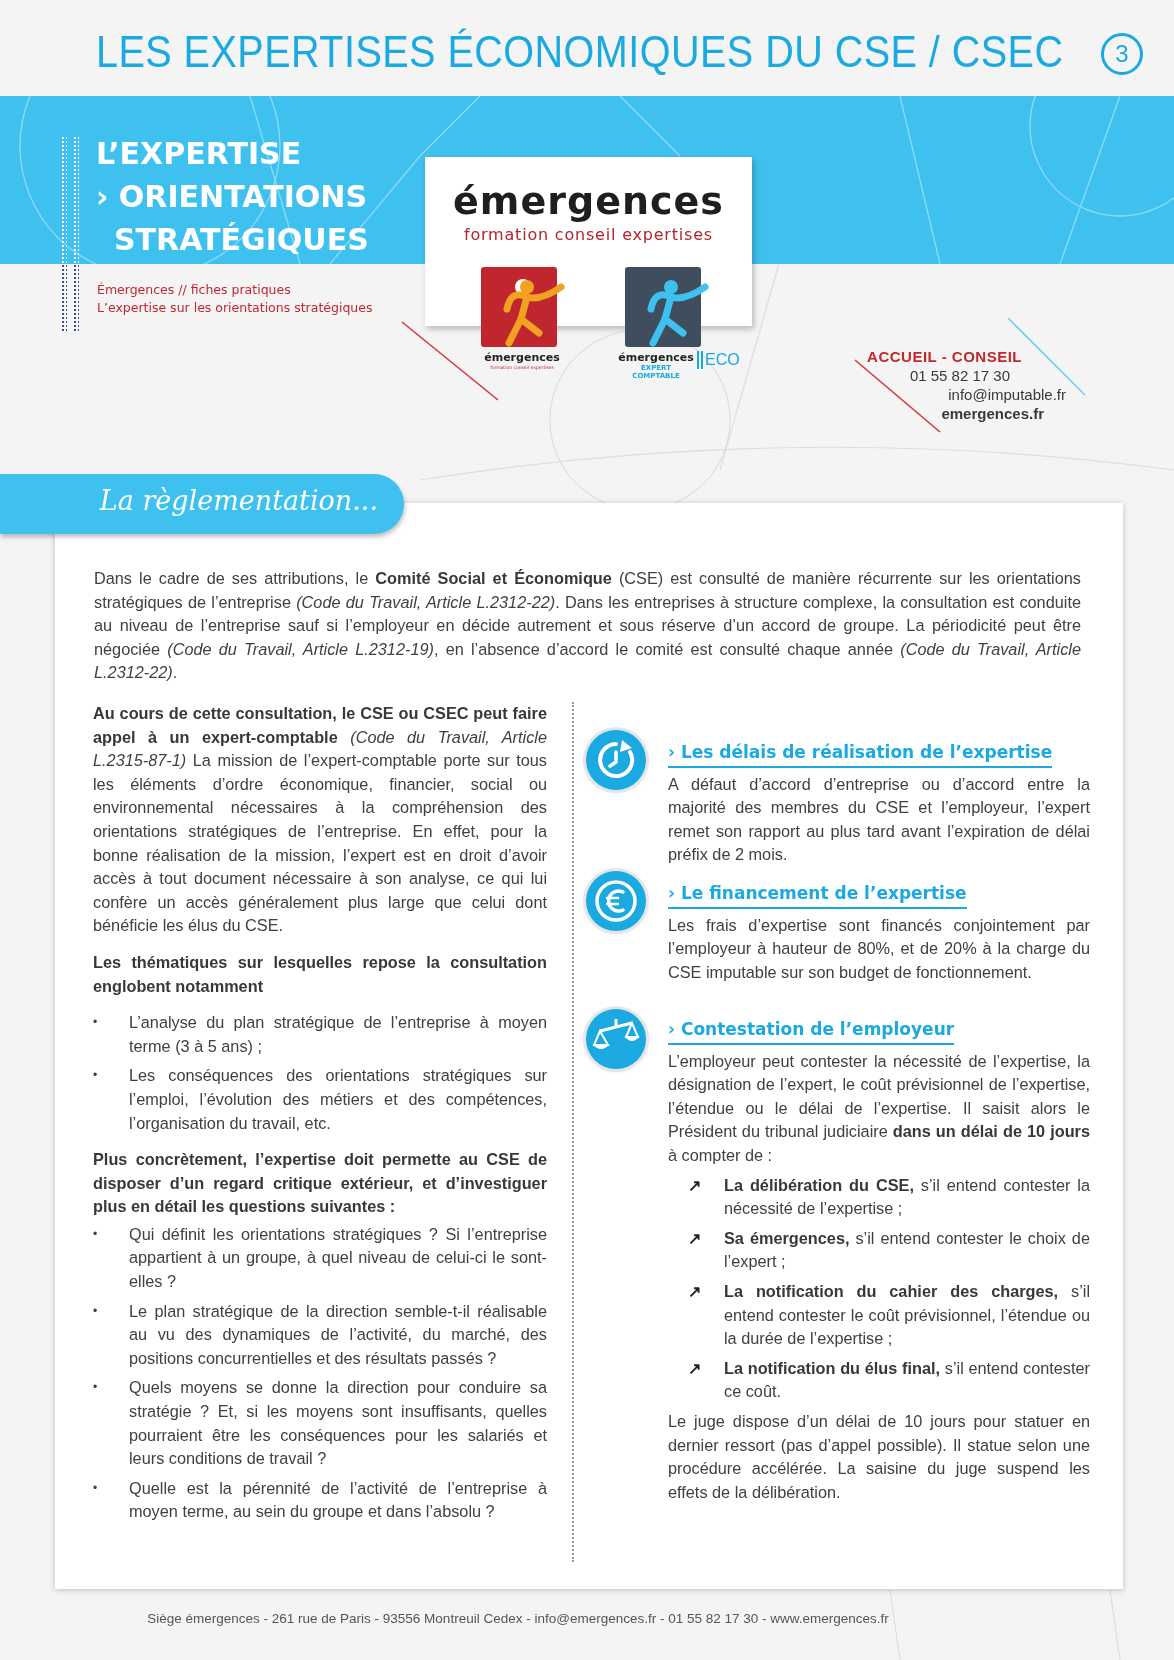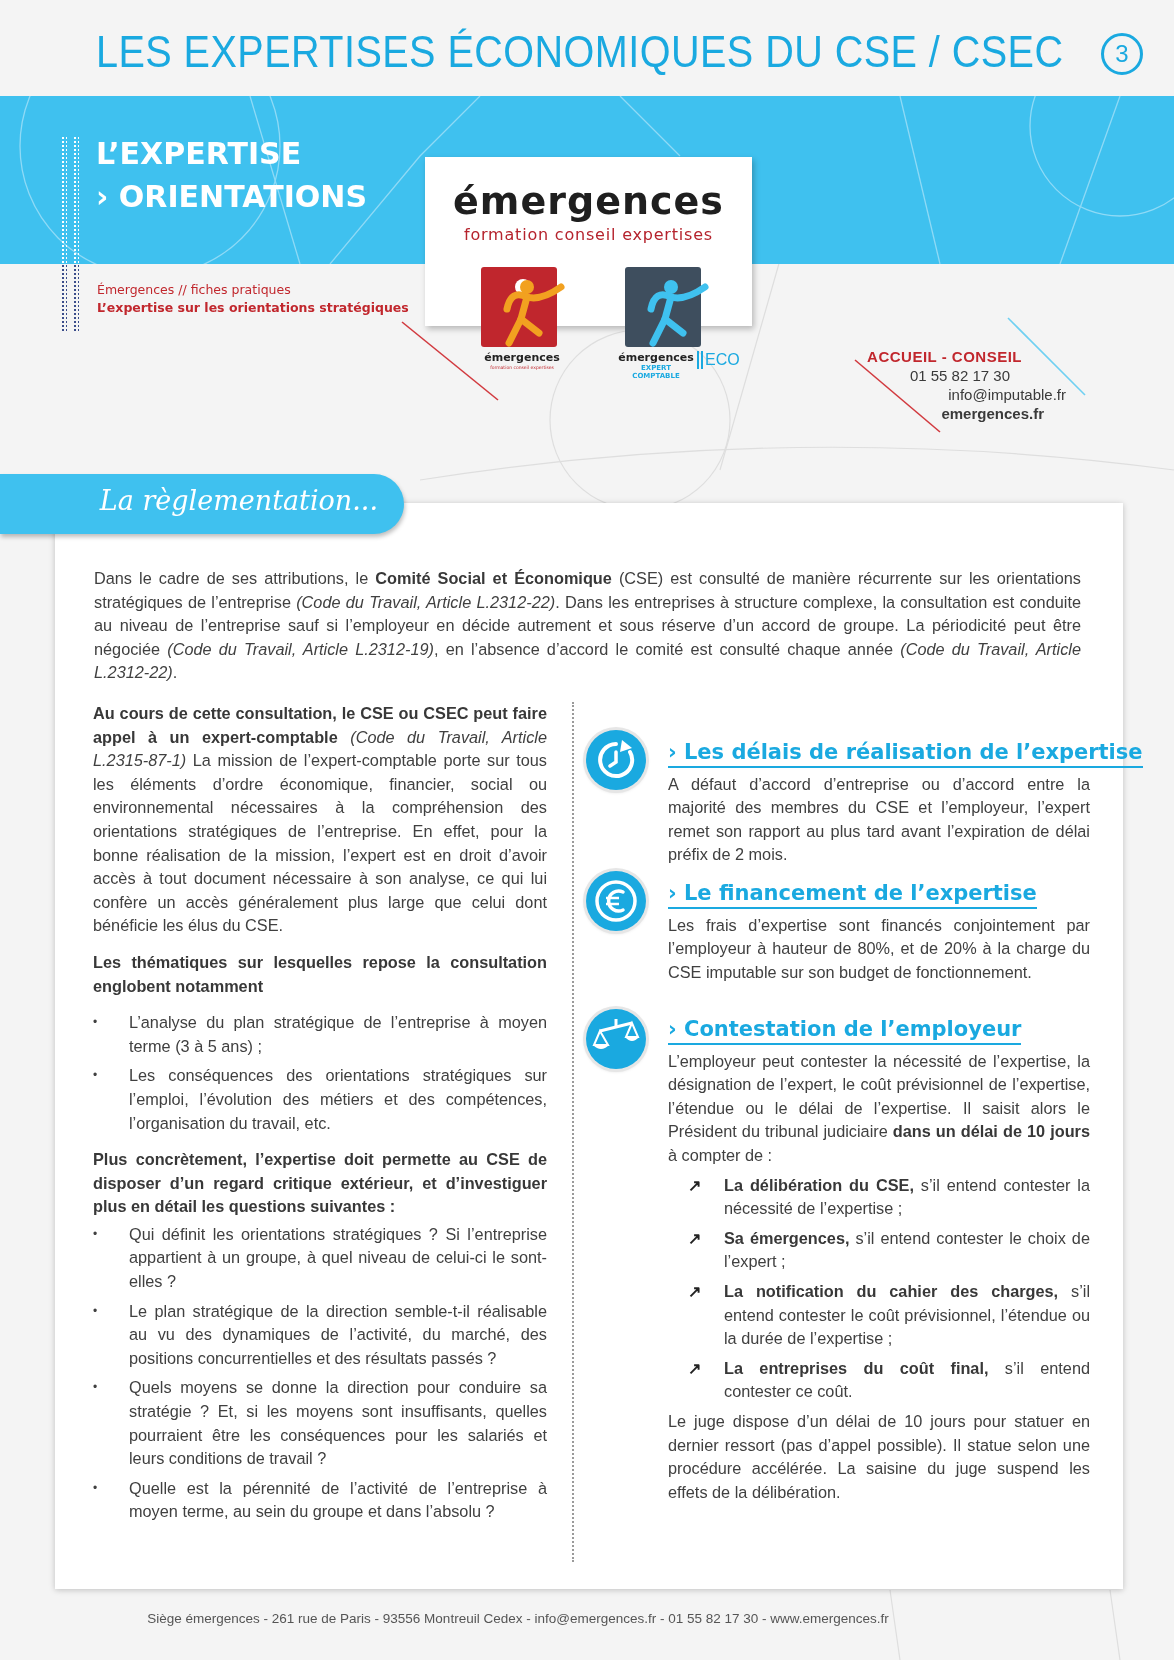"STRATÉGIQUES" div.l3 { html: none -> <div>STRATÉGIQUES</div> }
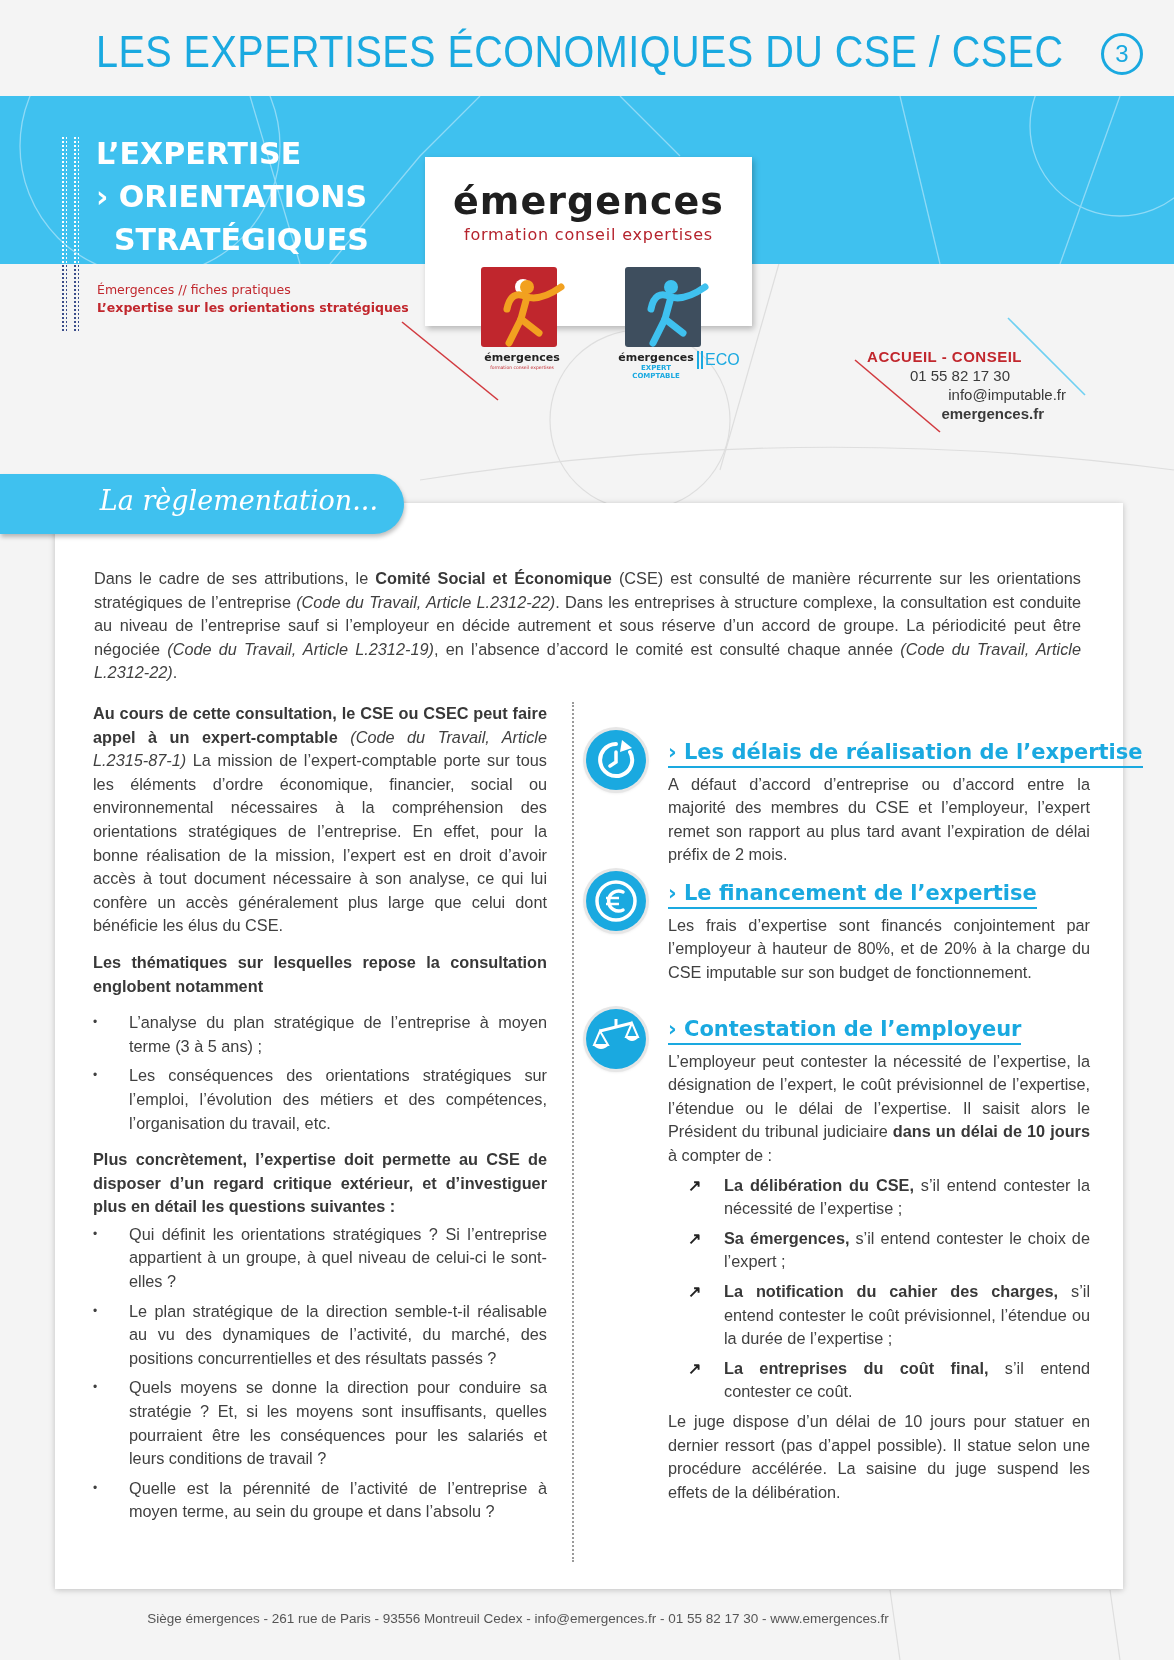"L’expertise sur les orientations" .subtitle .s2 { font-weight: bold -> normal }
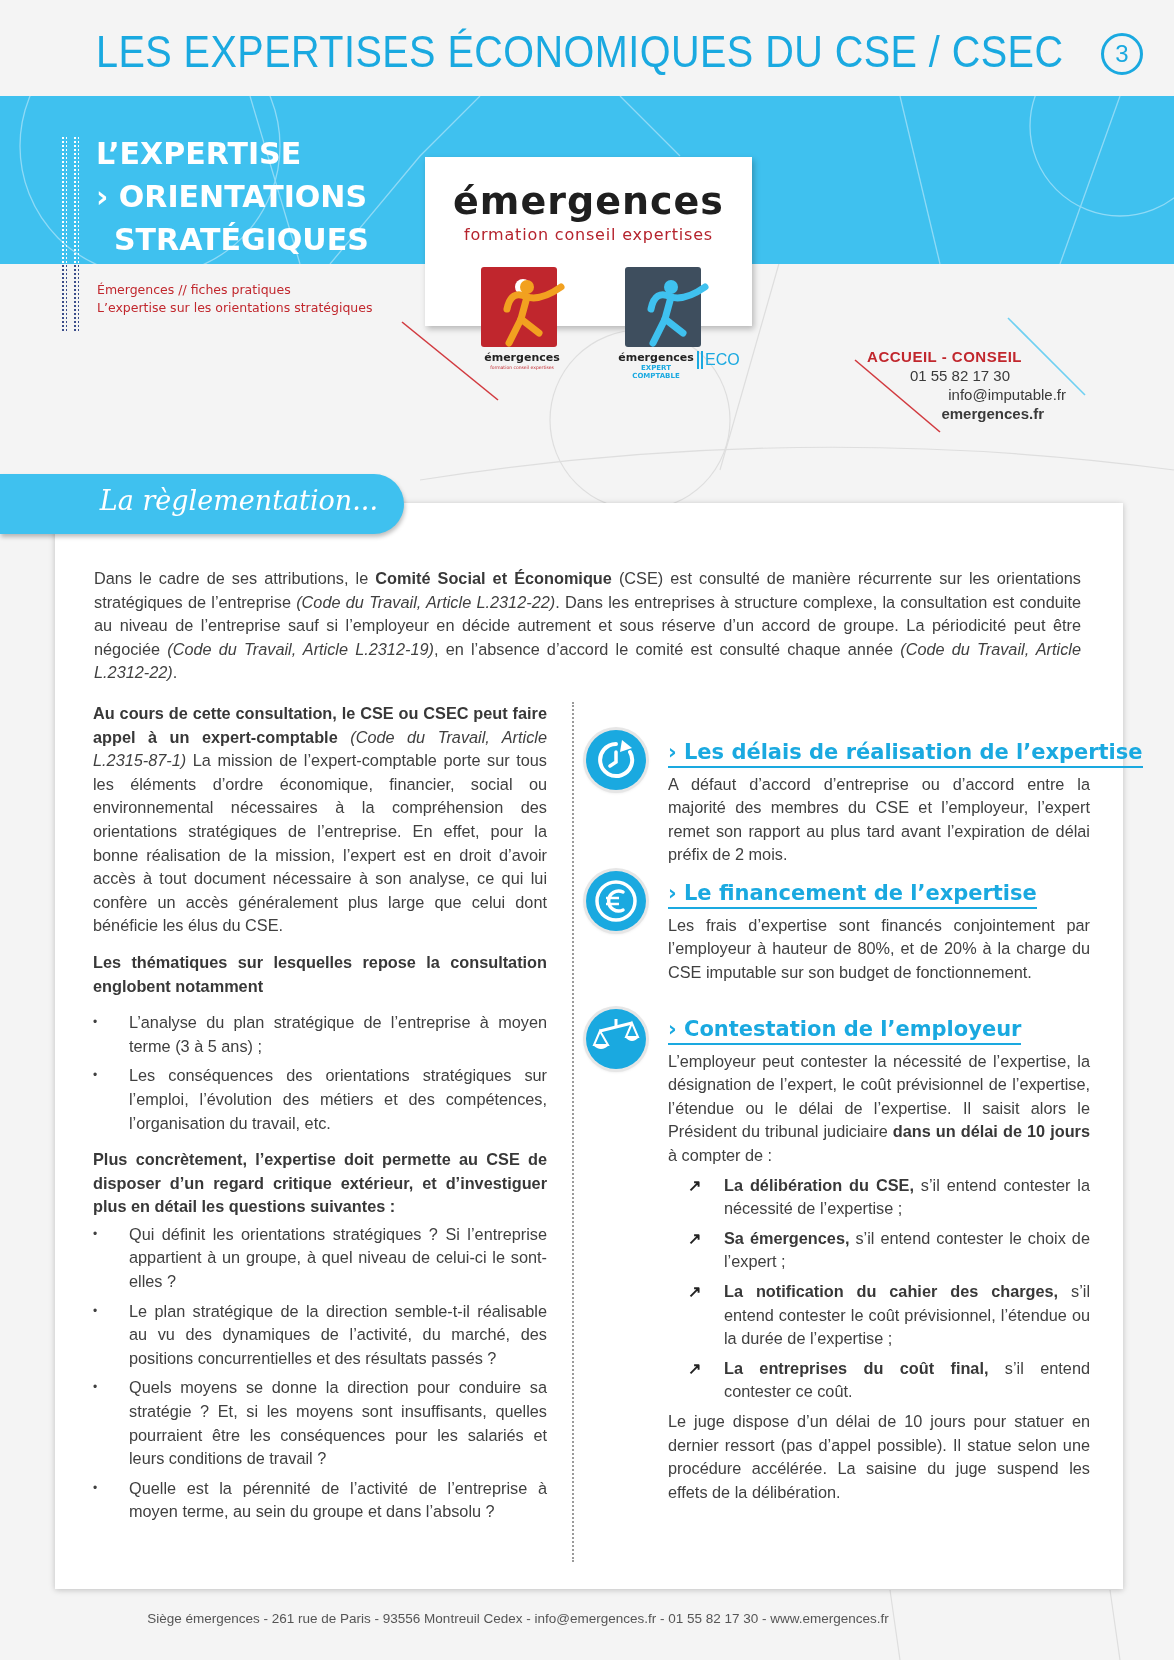"› Les délais de réalisation" .r-head { font-size: 21px -> 17px }
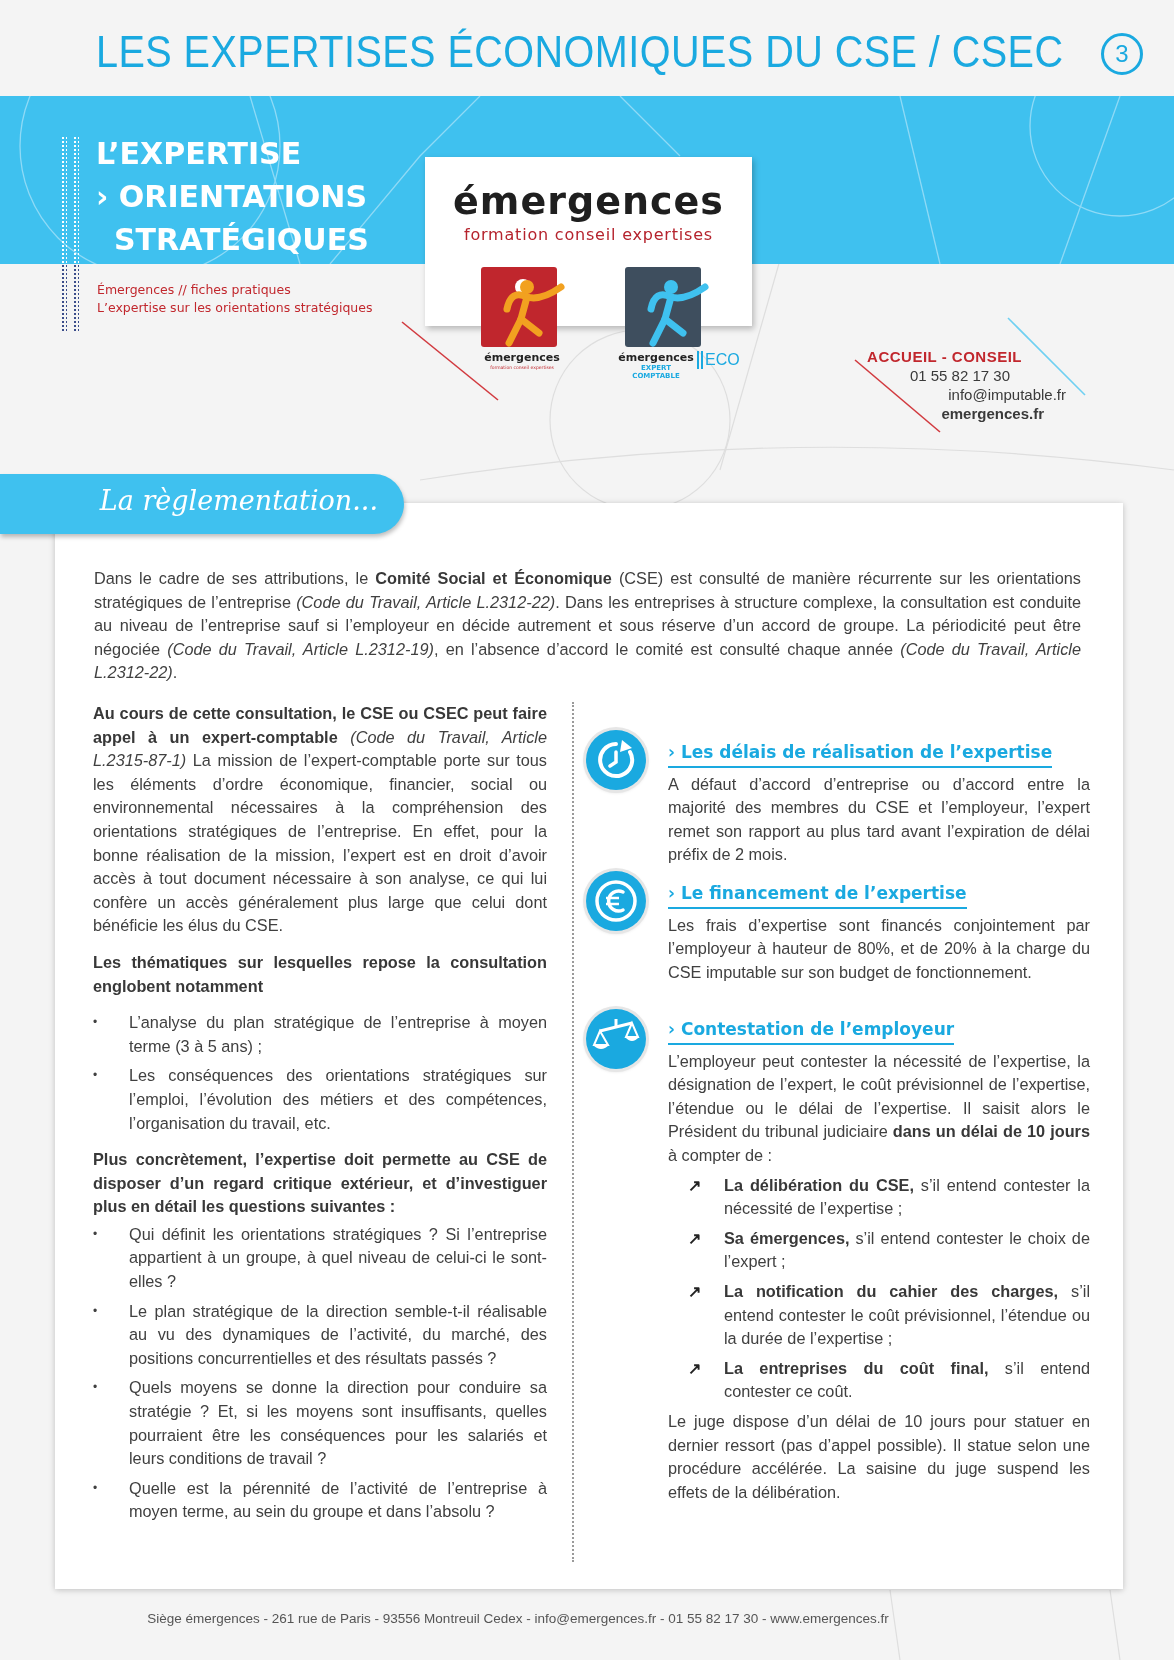"La entreprises du coût final," b { text: entreprises du coût -> notification du élus }
